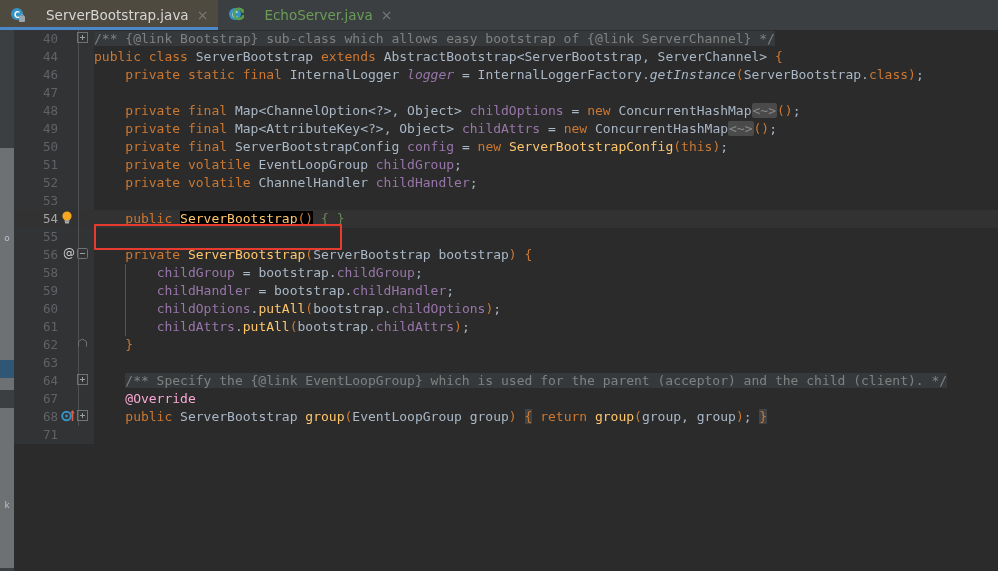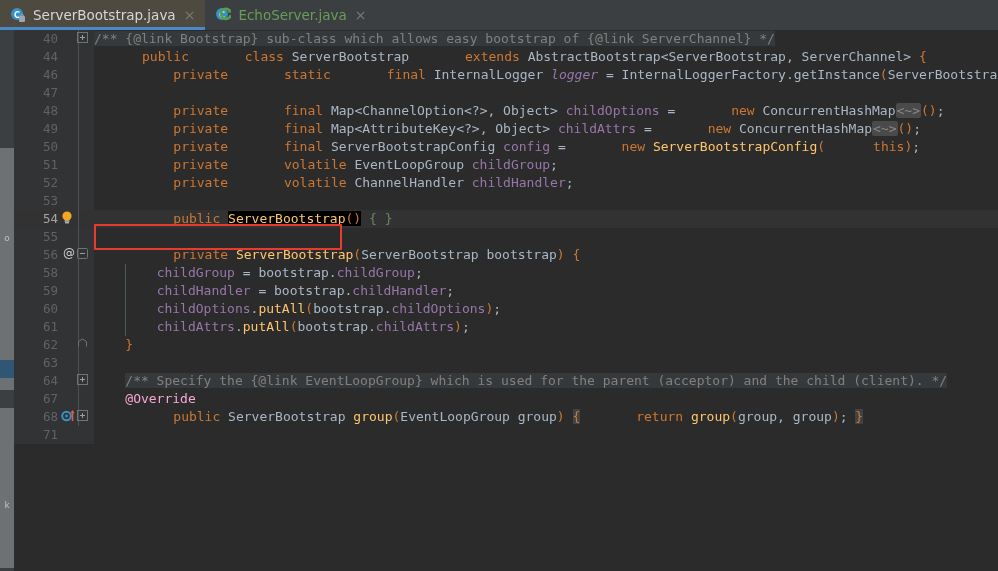"ServerBootstrap.java" .tab-label { margin-left: none -> 13px }
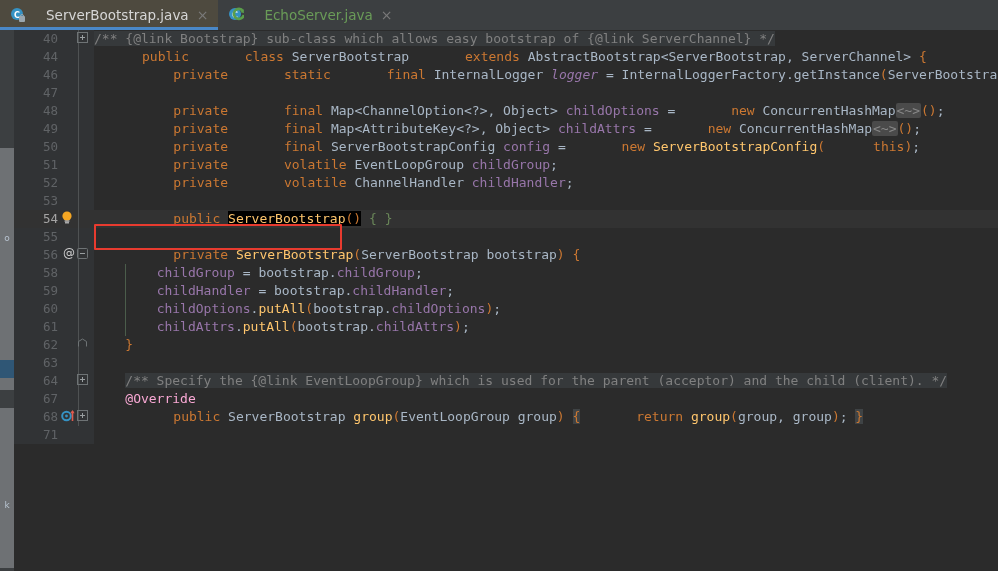"public" .kw { margin-left: 48px -> none }
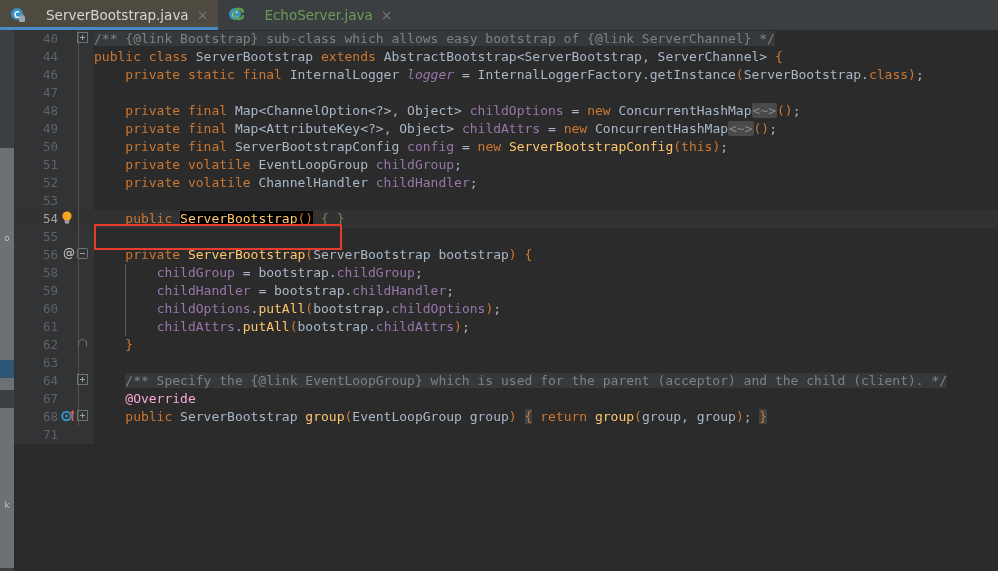"getInstance" .mthi { font-style: none -> italic }
